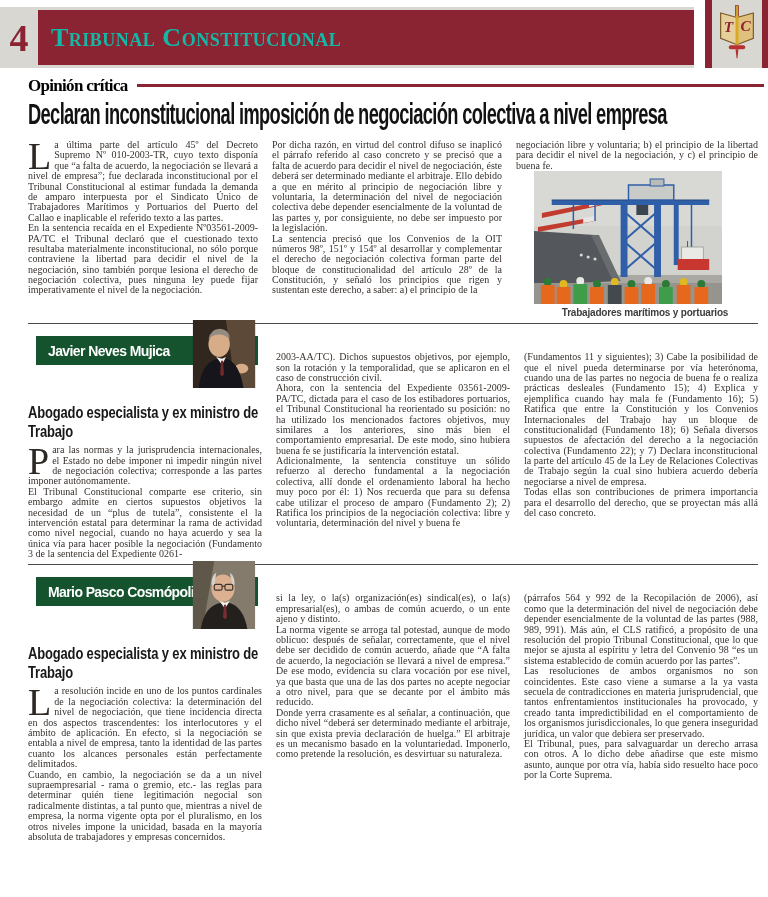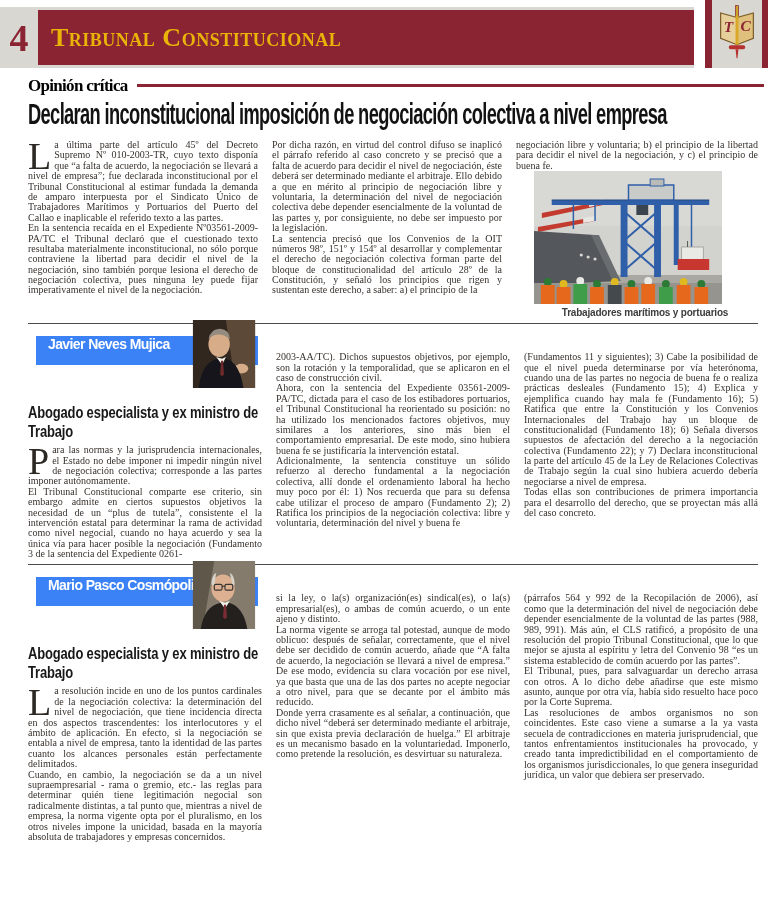"Tribunal Constitucional" .masthead { color: #eab308 -> #14b8a6 }
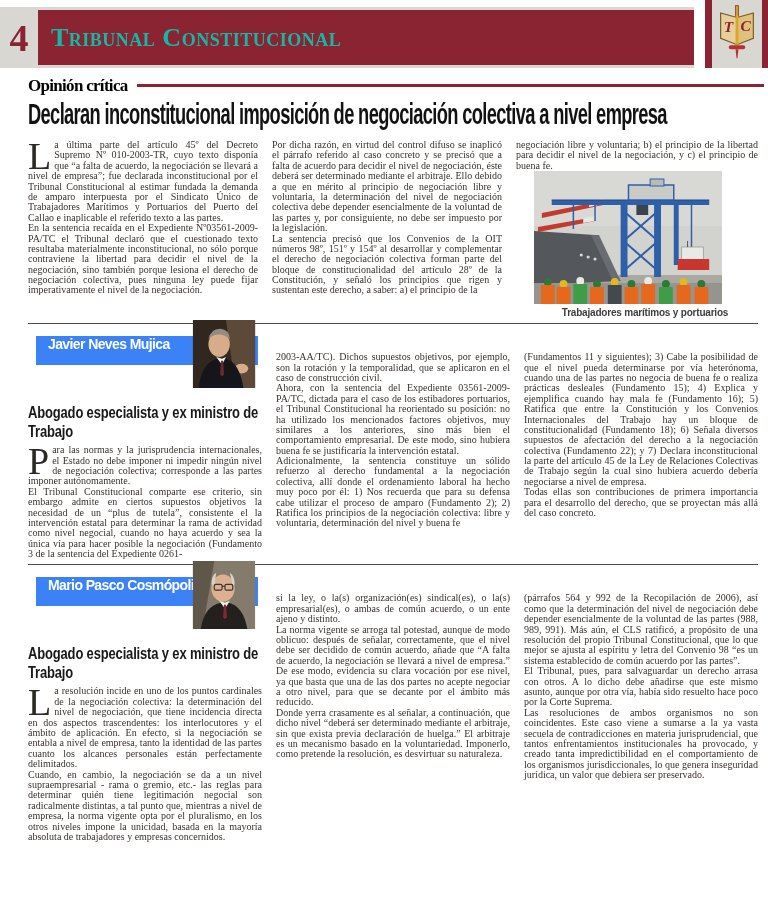"Javier Neves Mujica" .name-bar { align-items: none -> center; background: #3b82f6 -> #14532d }
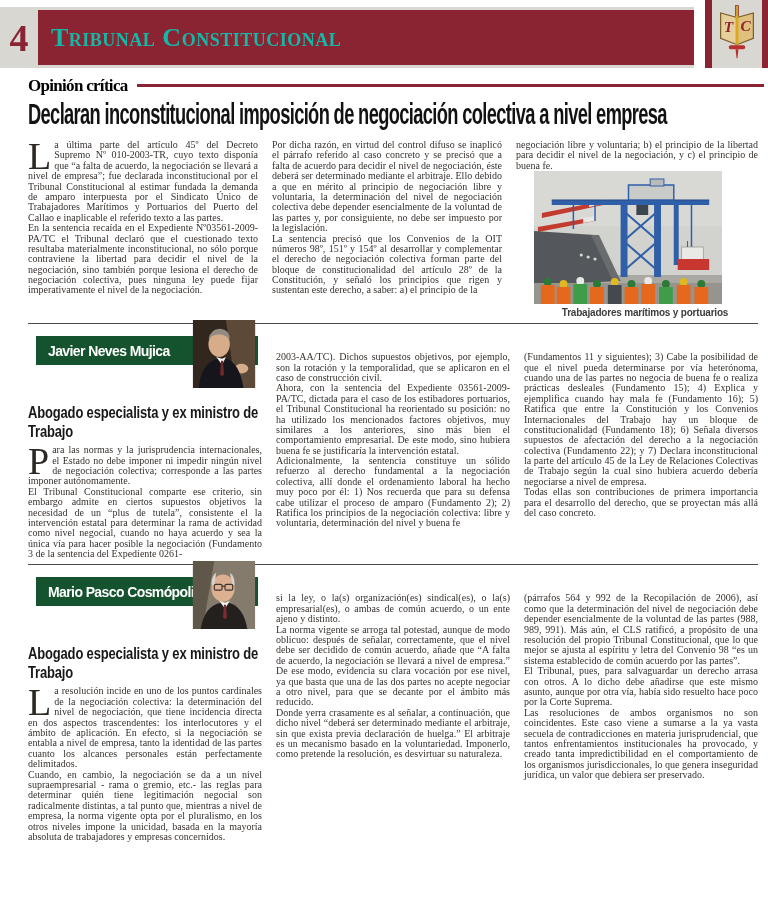"El Tribunal, pues, para salvaguardar" p.body { order: before "Las resoluciones de ambos organismos" -> after "Las resoluciones de ambos organismos" }
